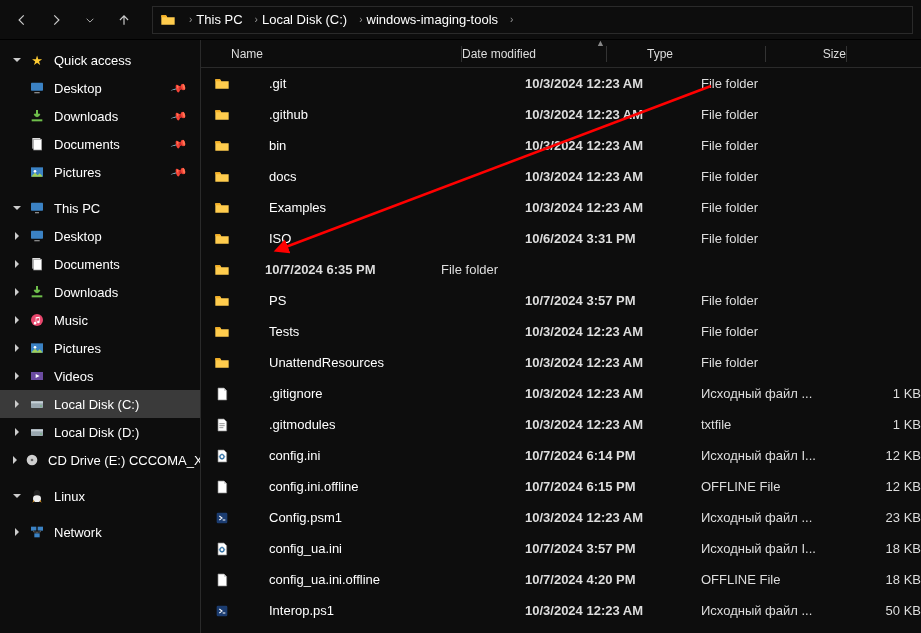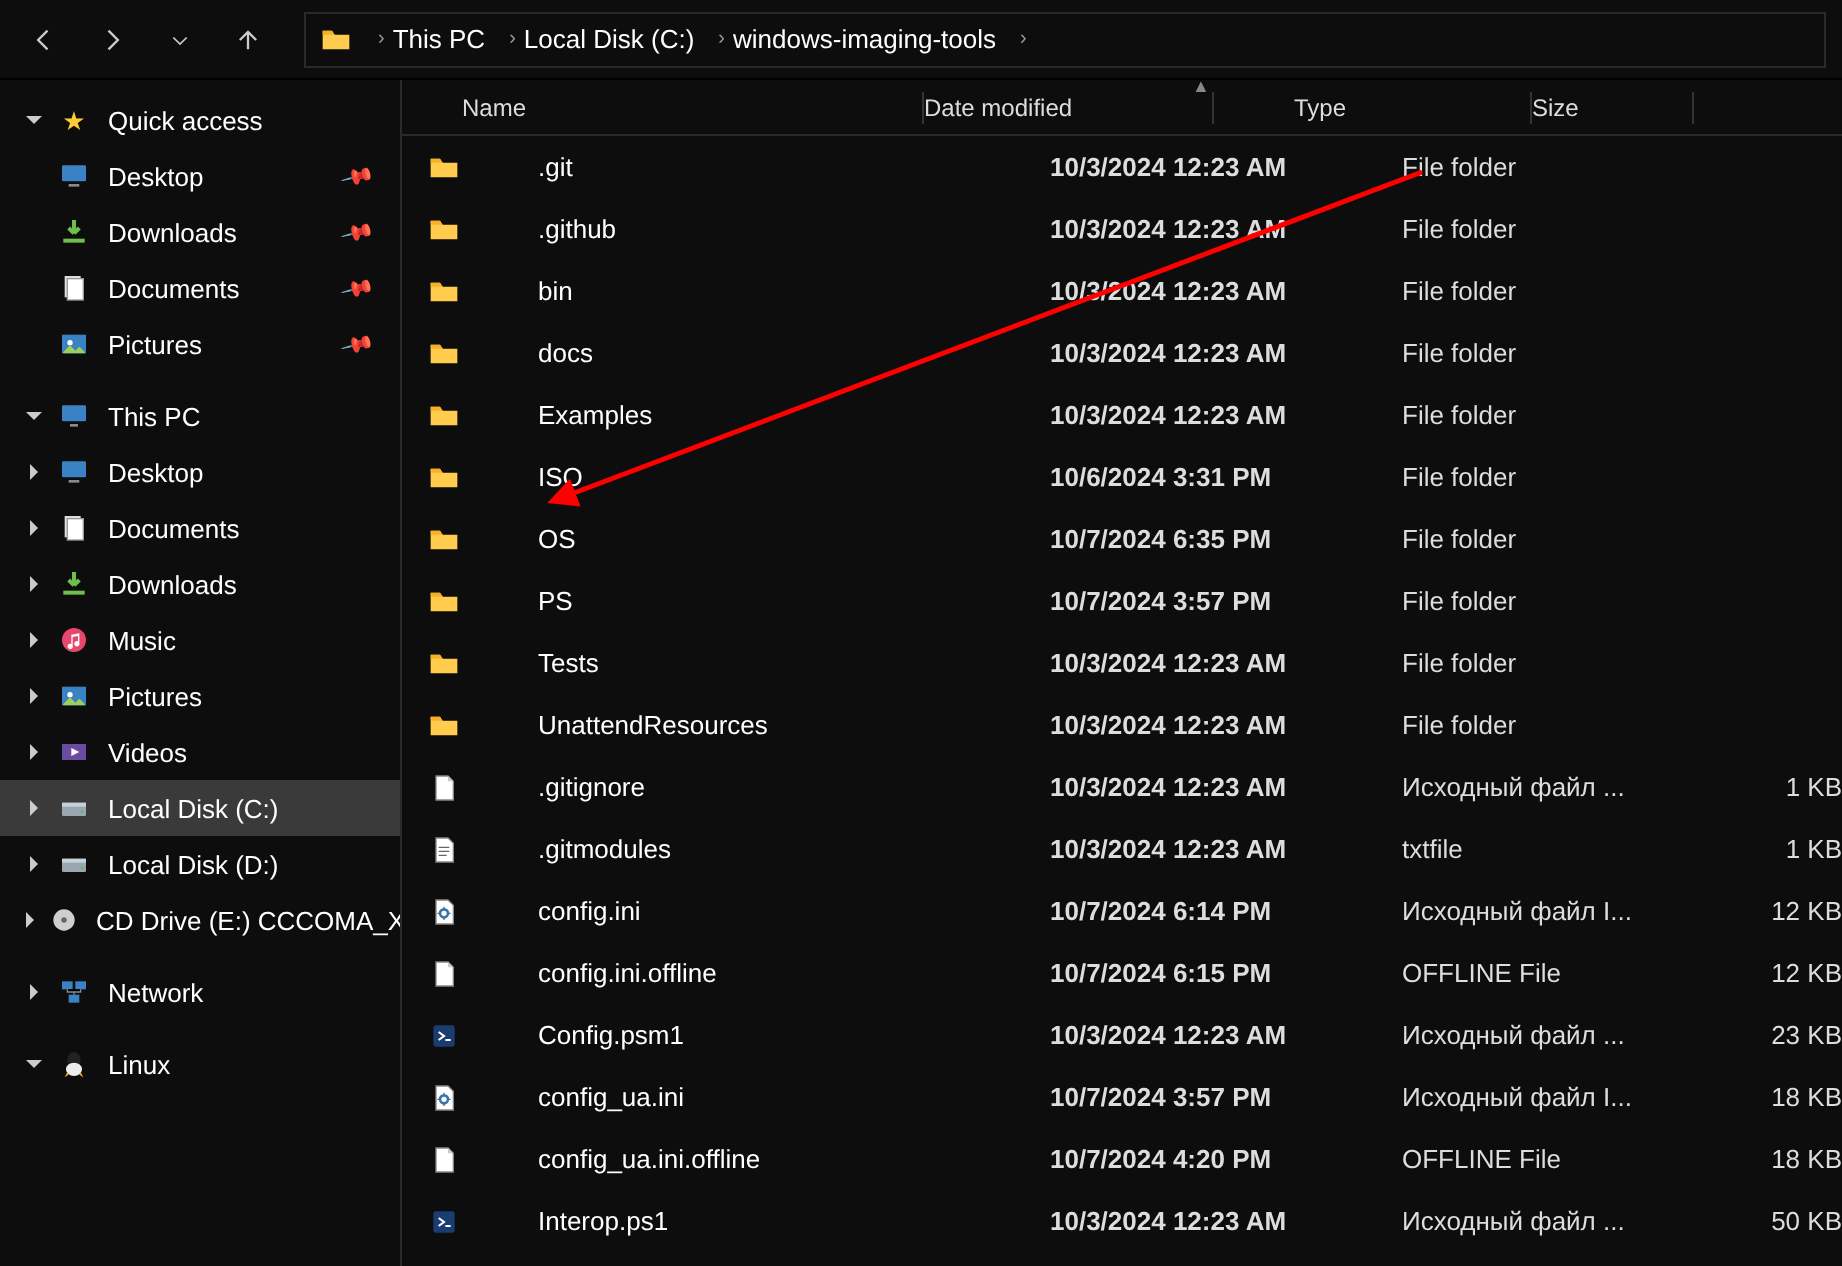"Size" .c-size { text-align: left -> right }
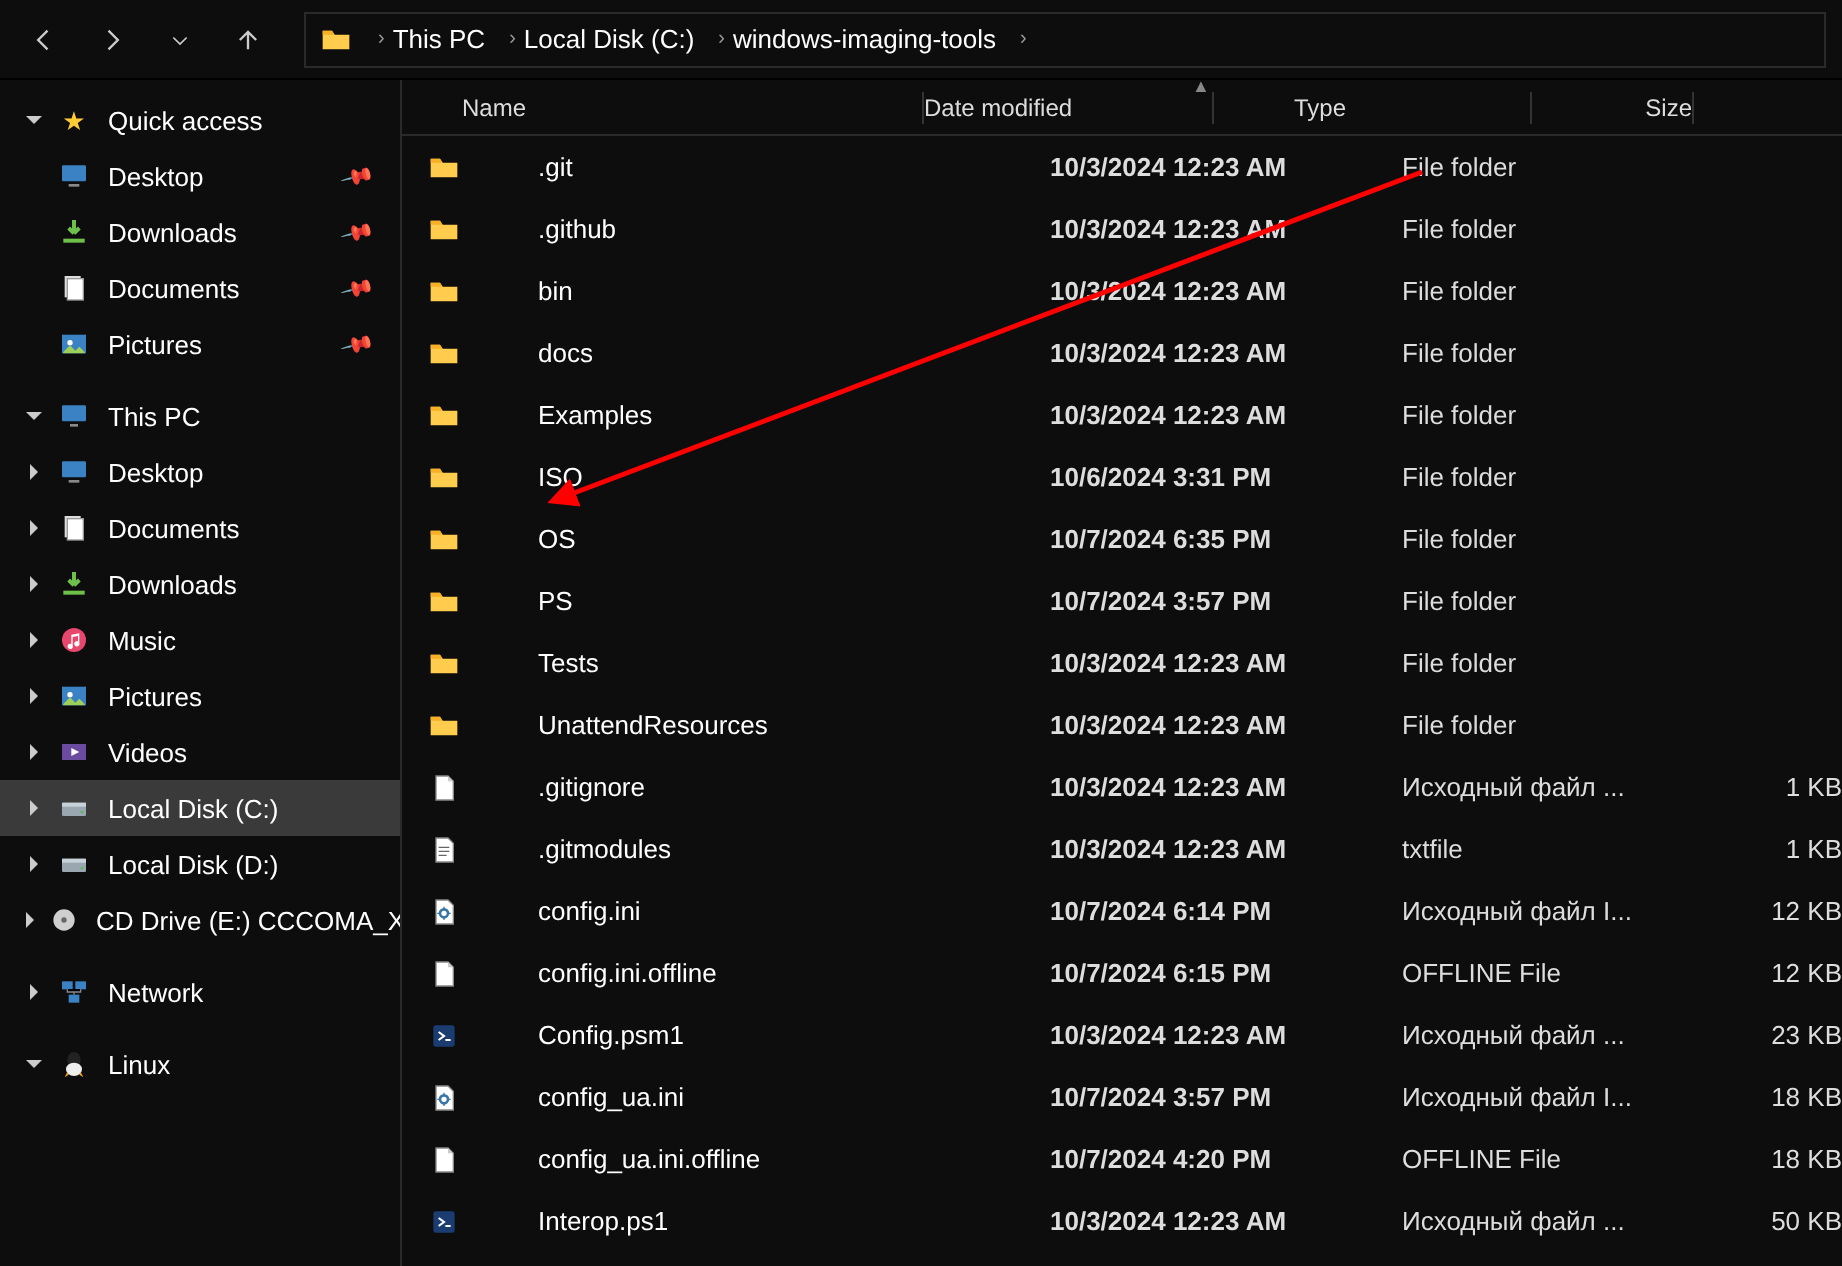"OS" span.r-name { html: <span>OS</span> -> none }
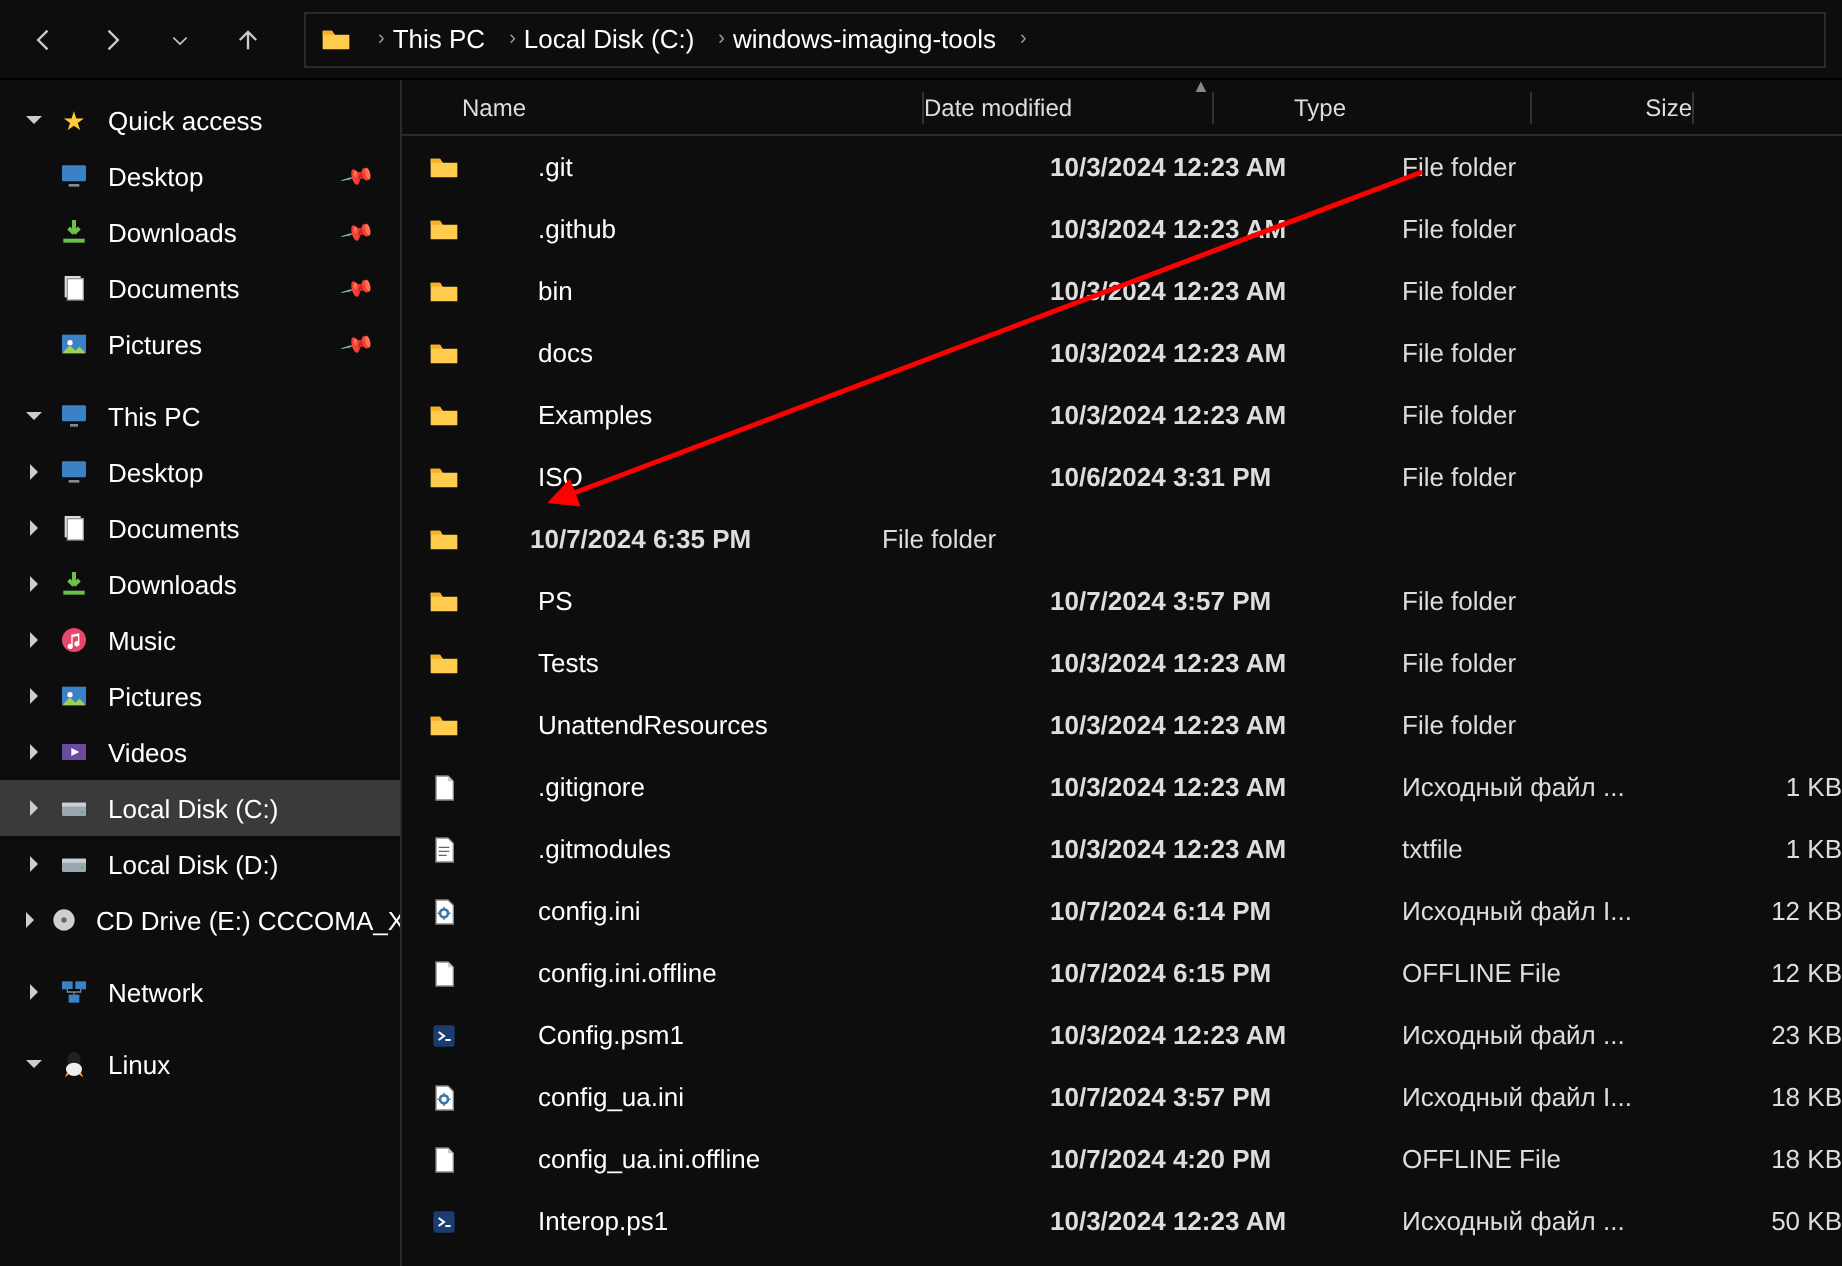"Network" div.tree-group { order: before "Linux" -> after "Linux" }
